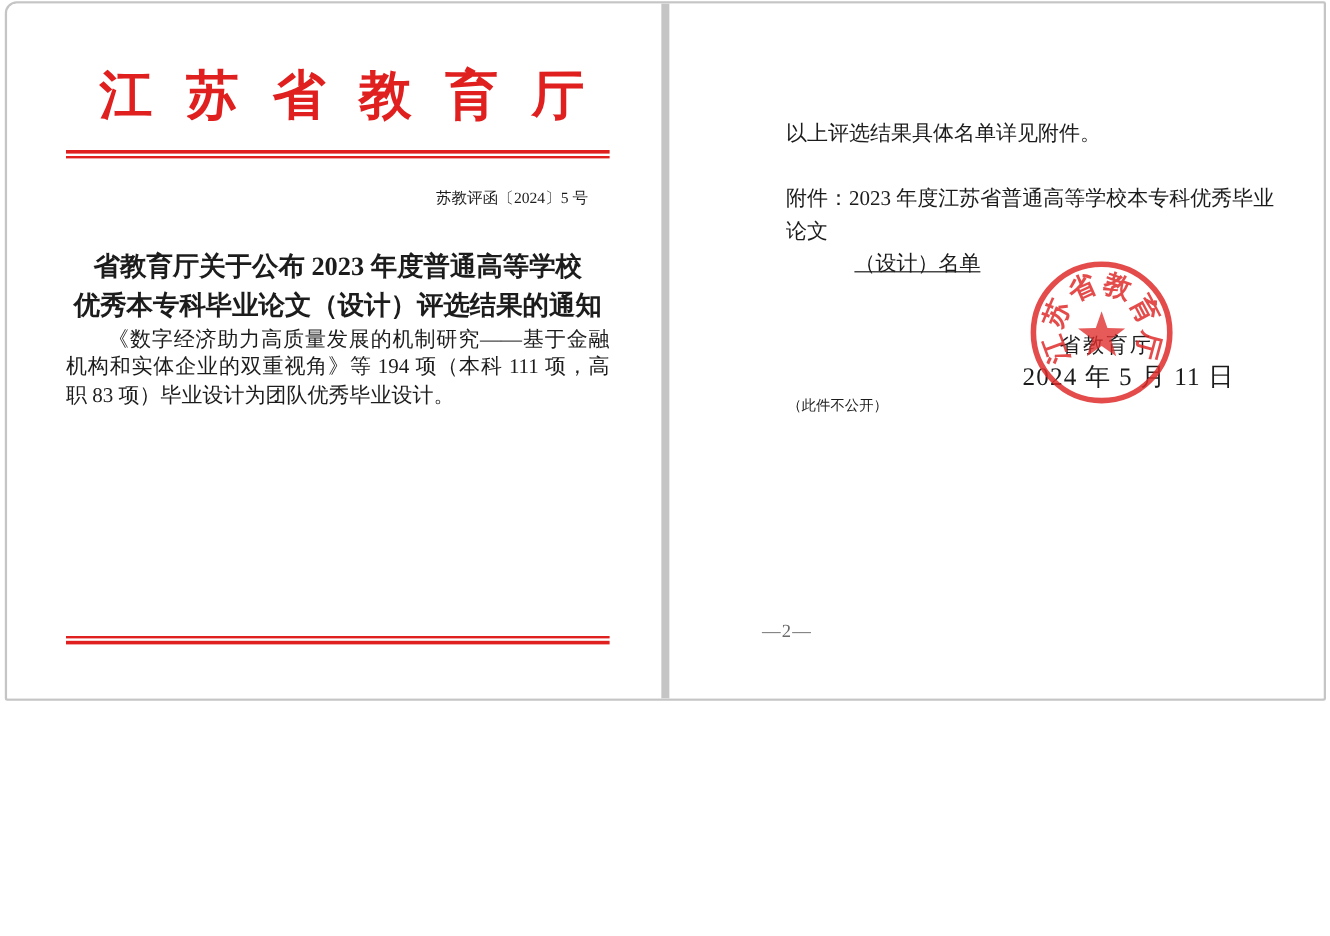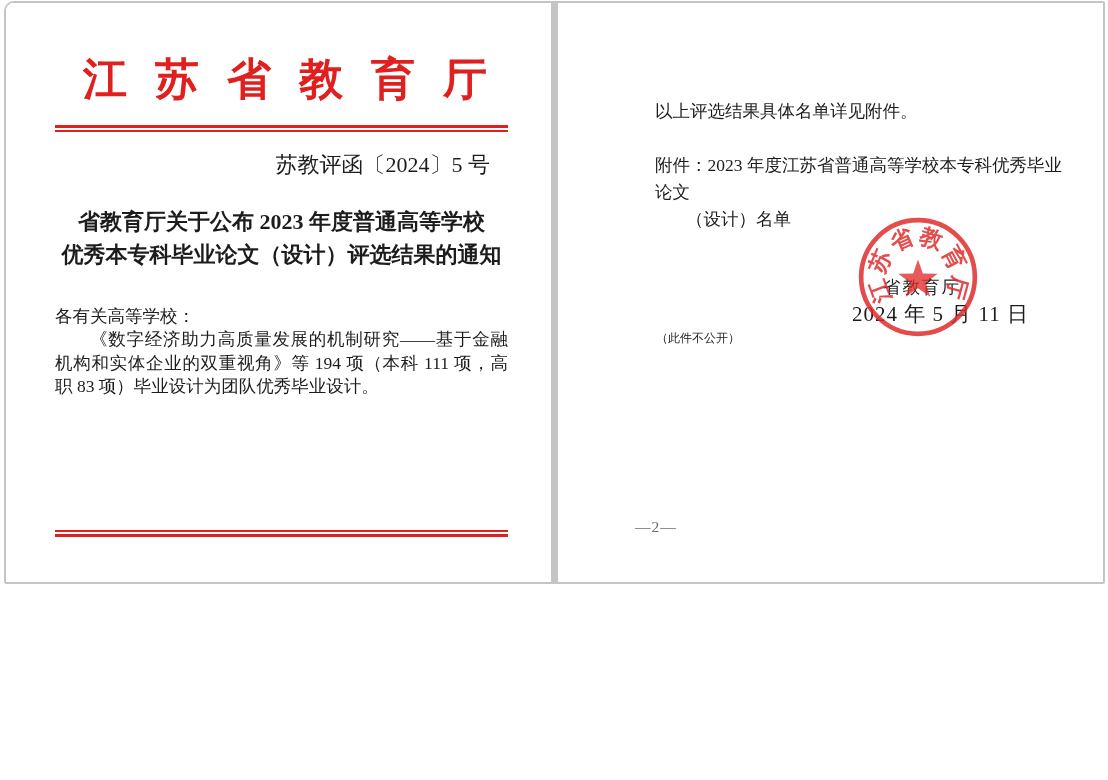"苏教评函〔2024〕5 号" .doc-number { font-size: 22px -> 13px }
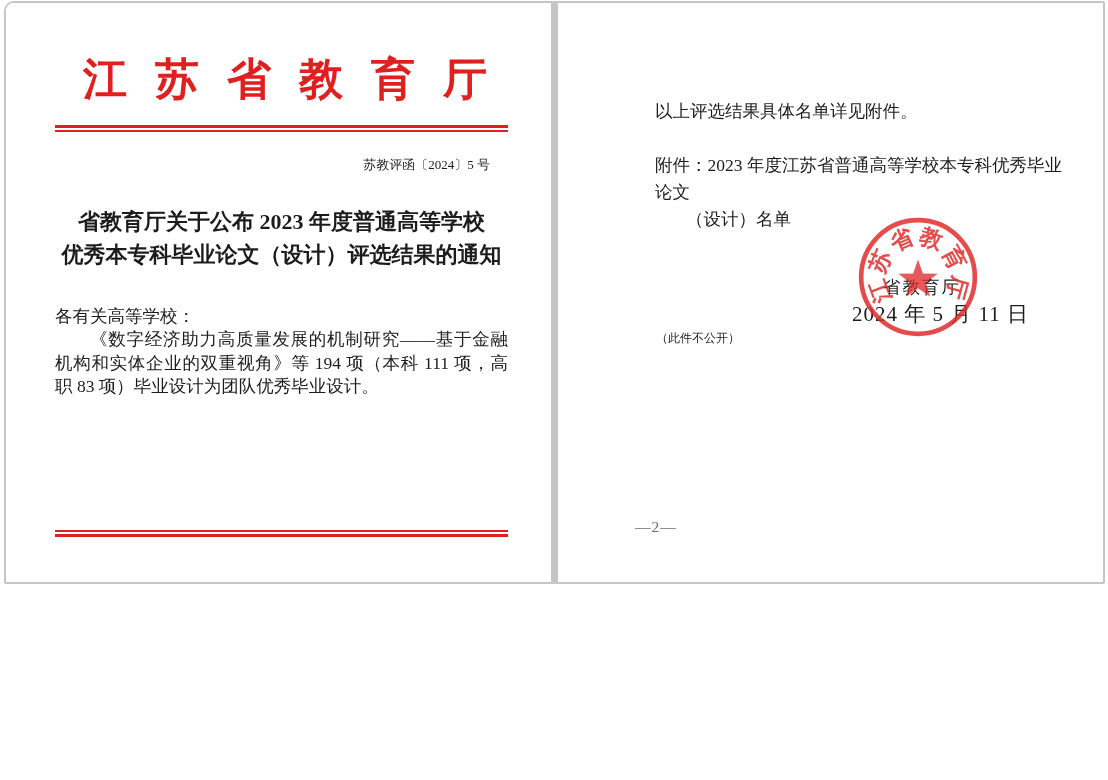"（设计）名单" .attachment .line2 { margin-left: 31px -> 57px; text-decoration: none -> underline }
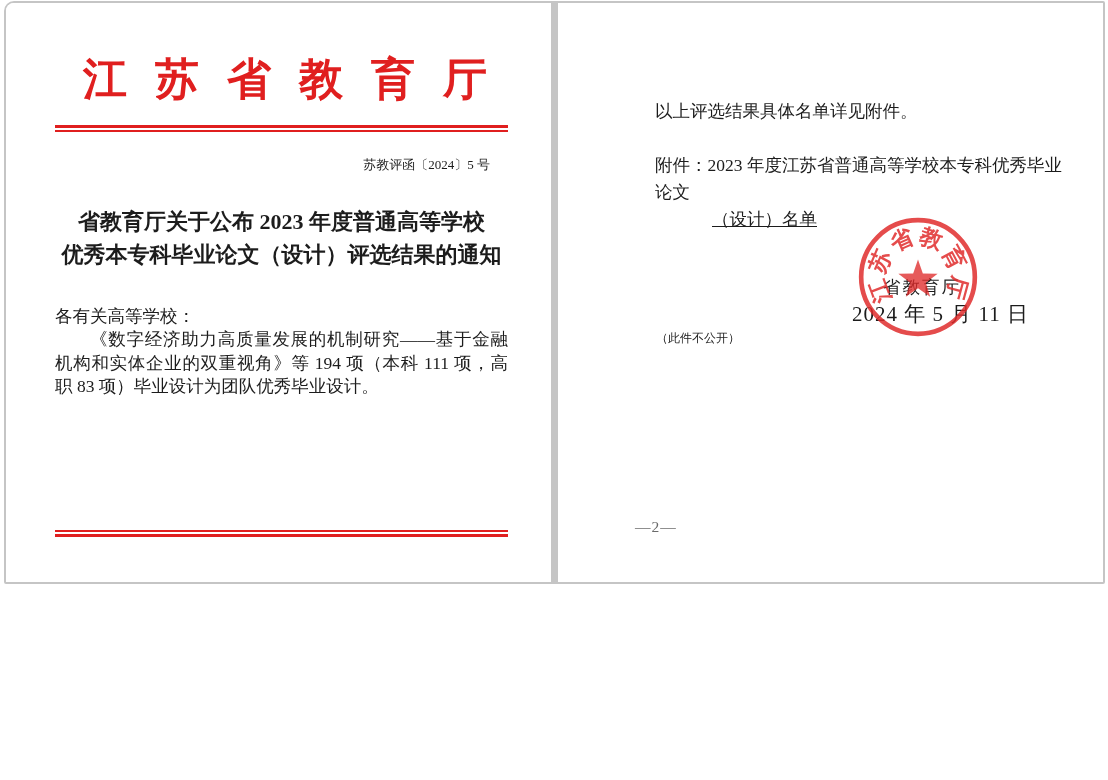"各有关高等学校：" div.salutation { html: <div>各有关高等学校：</div> -> none }
